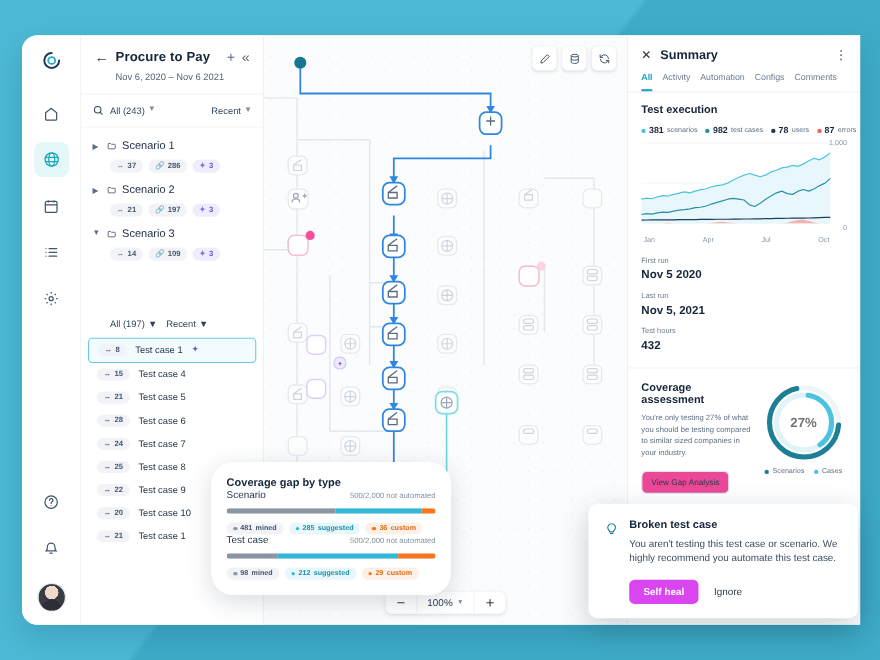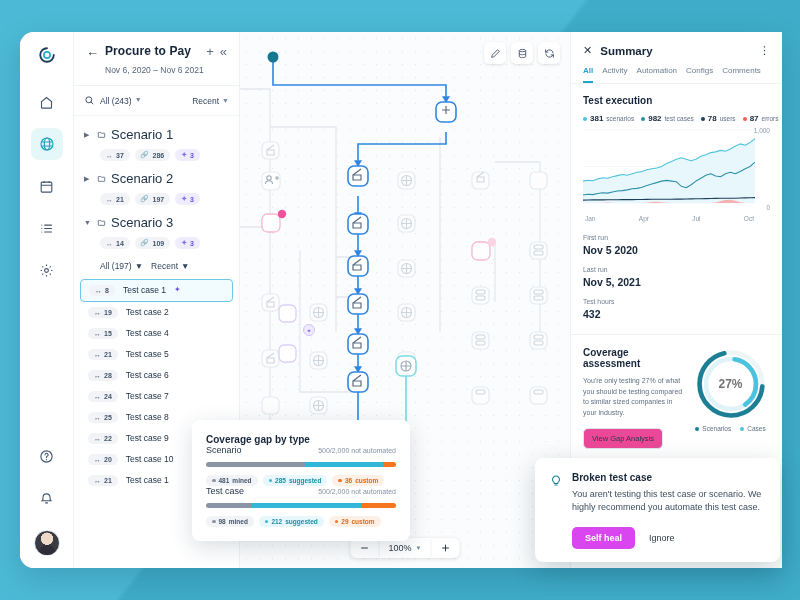"Scenario 1" .scen-name { font-size: 13px -> 10px }
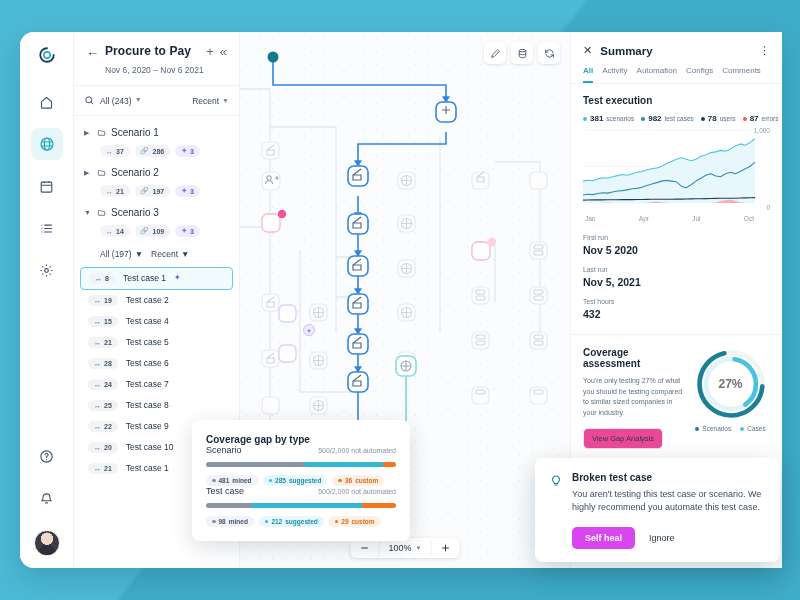"All (197)" .sub-filter { margin-top: none -> 40px }
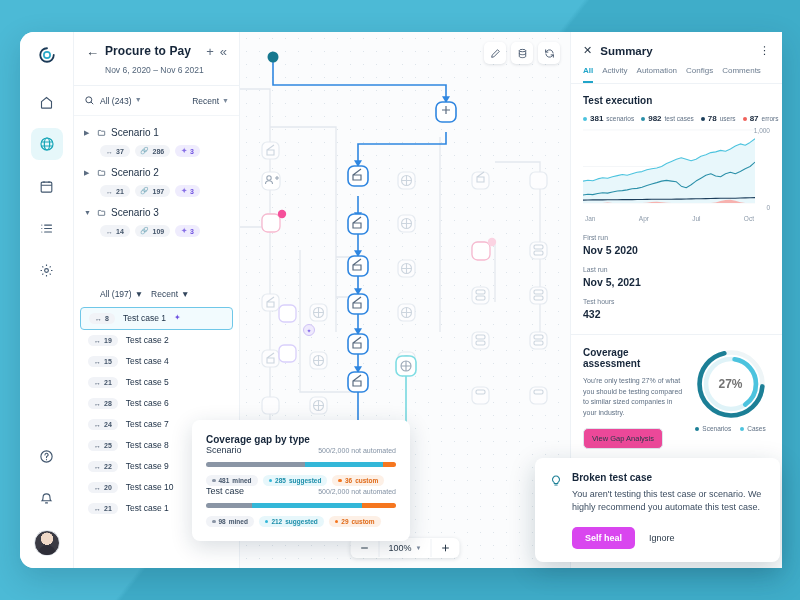"Test case 2" div.tc-row { html: <div> <span> <span>↔</span> <span>19</span> </span> <span>Test case 2</span> </div> -> none }
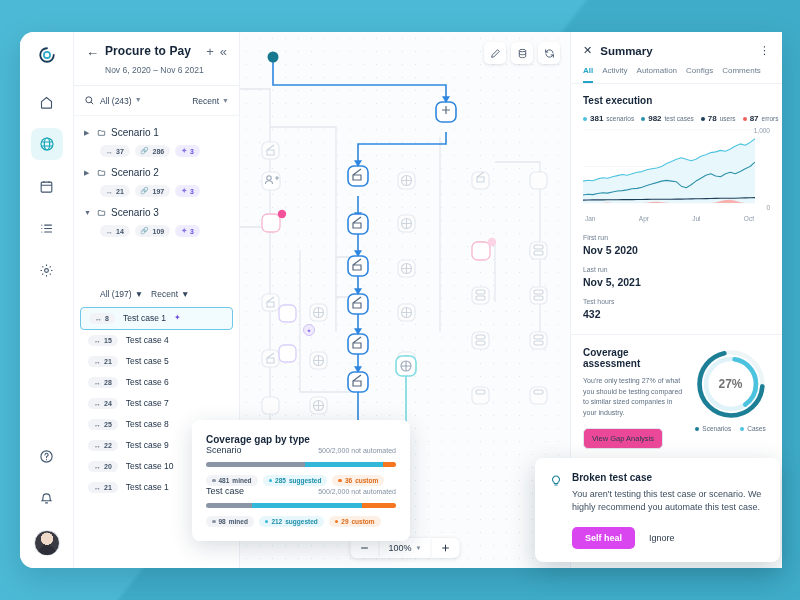"Coverage gap by type" .gapcard { border-radius: 8px -> 20px }
